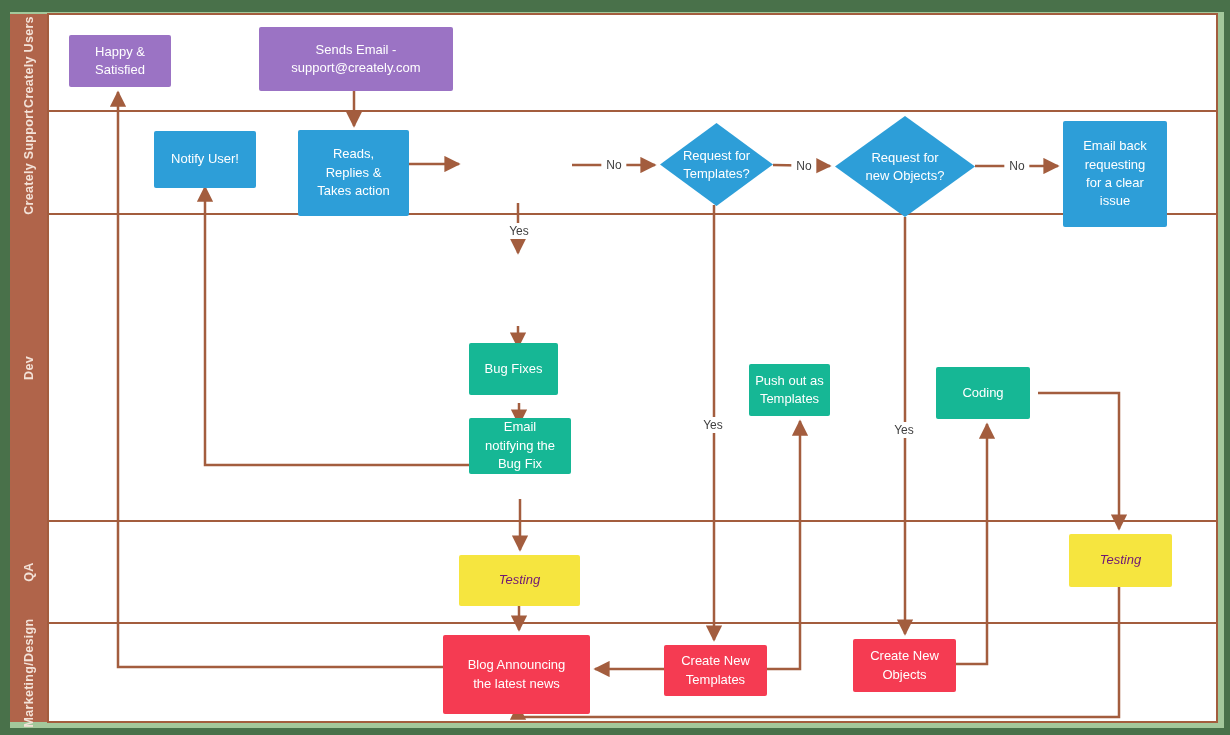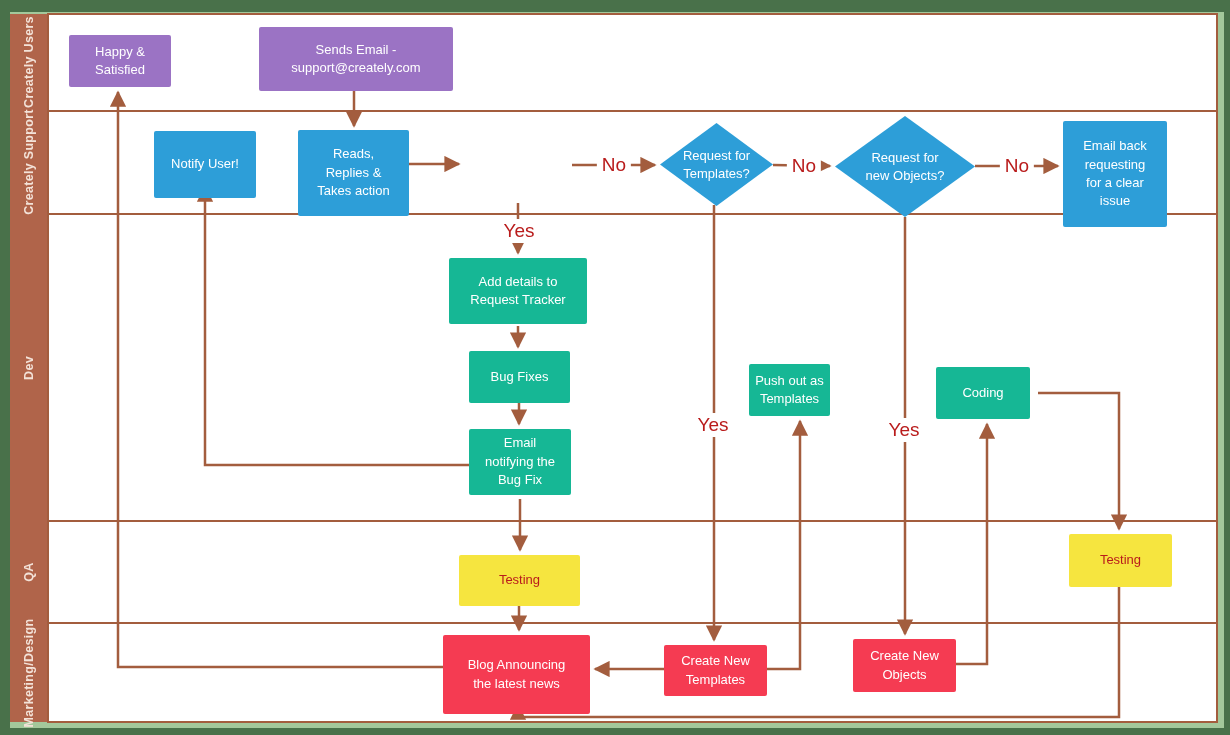"Notify User!" div.node { height: 67px -> 57px }
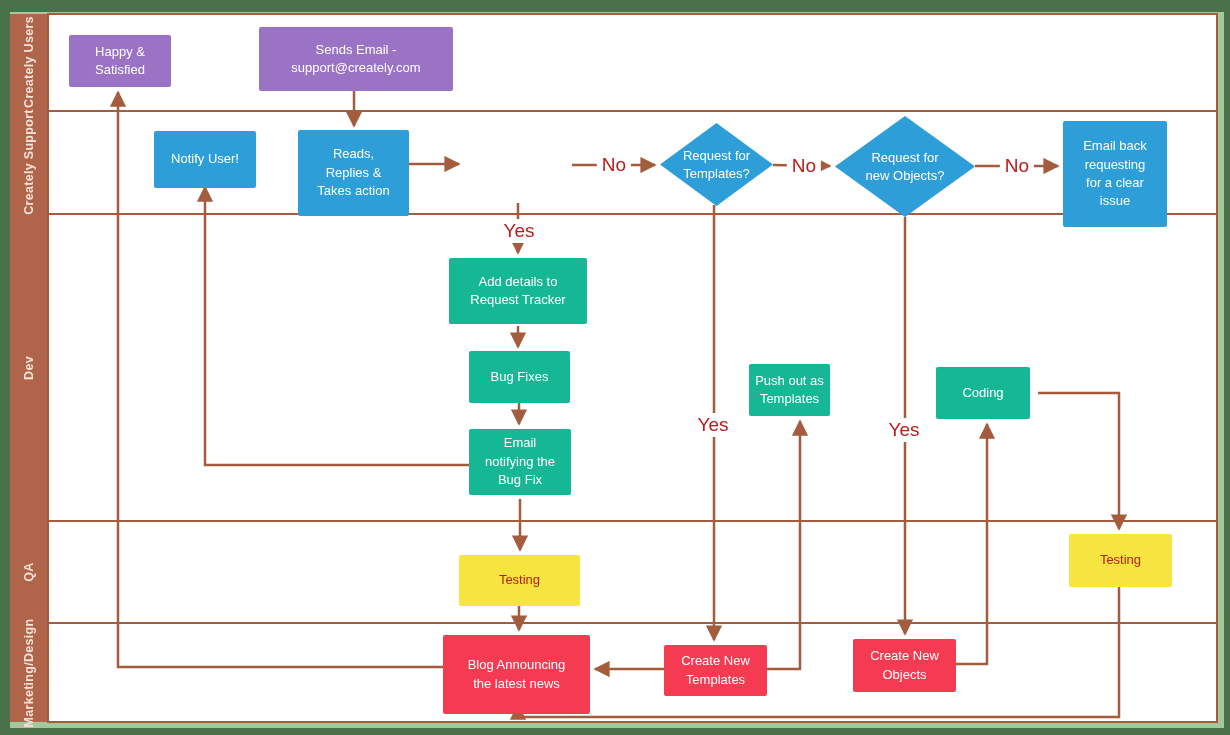"No" .wire-label { color: #b91c1c -> #404040; font-size: 19px -> 12px }
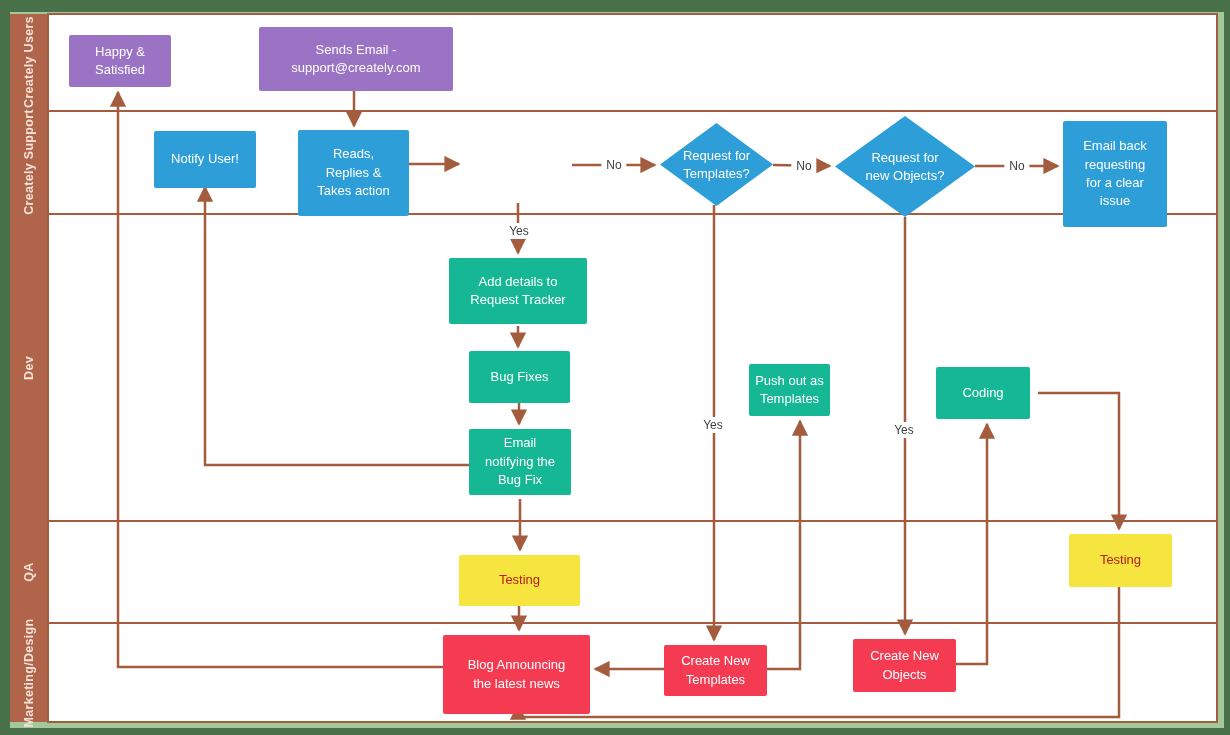"Add details to" div.node { html: <div>Add details to Request Tracker</div> -> none }
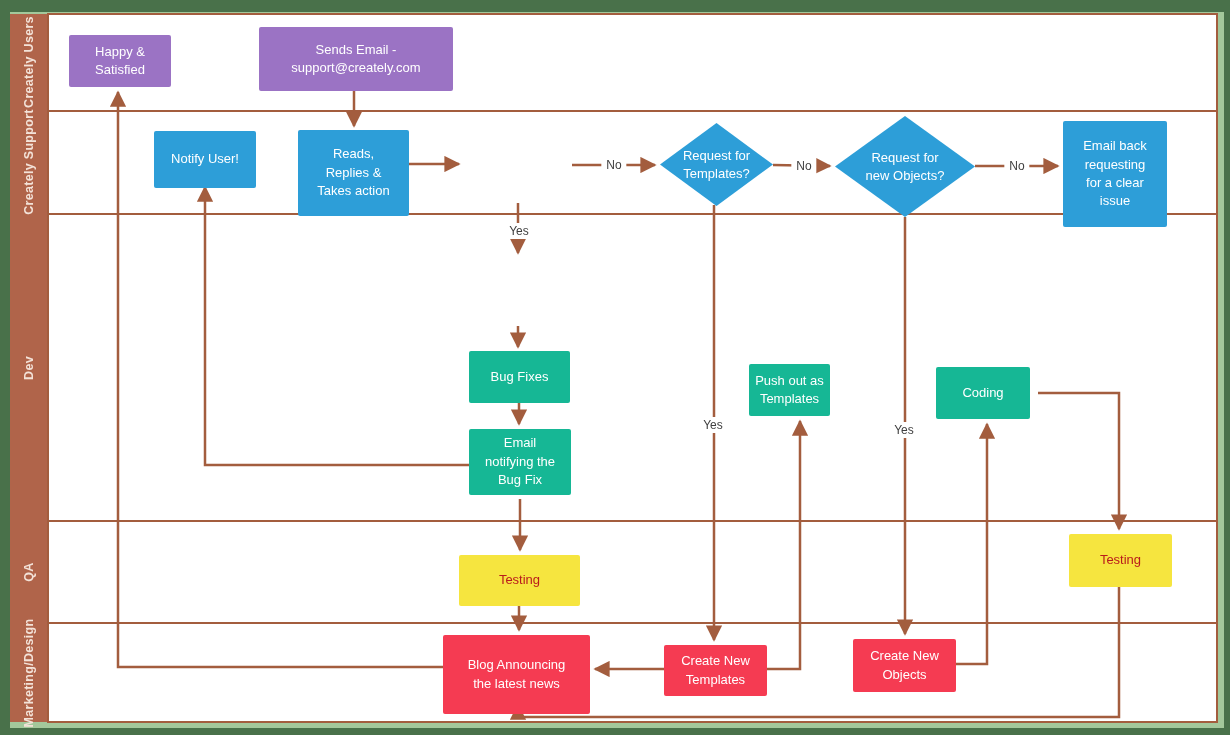"Bug Fixes" div.node { top: 351px -> 343px; width: 101px -> 89px }
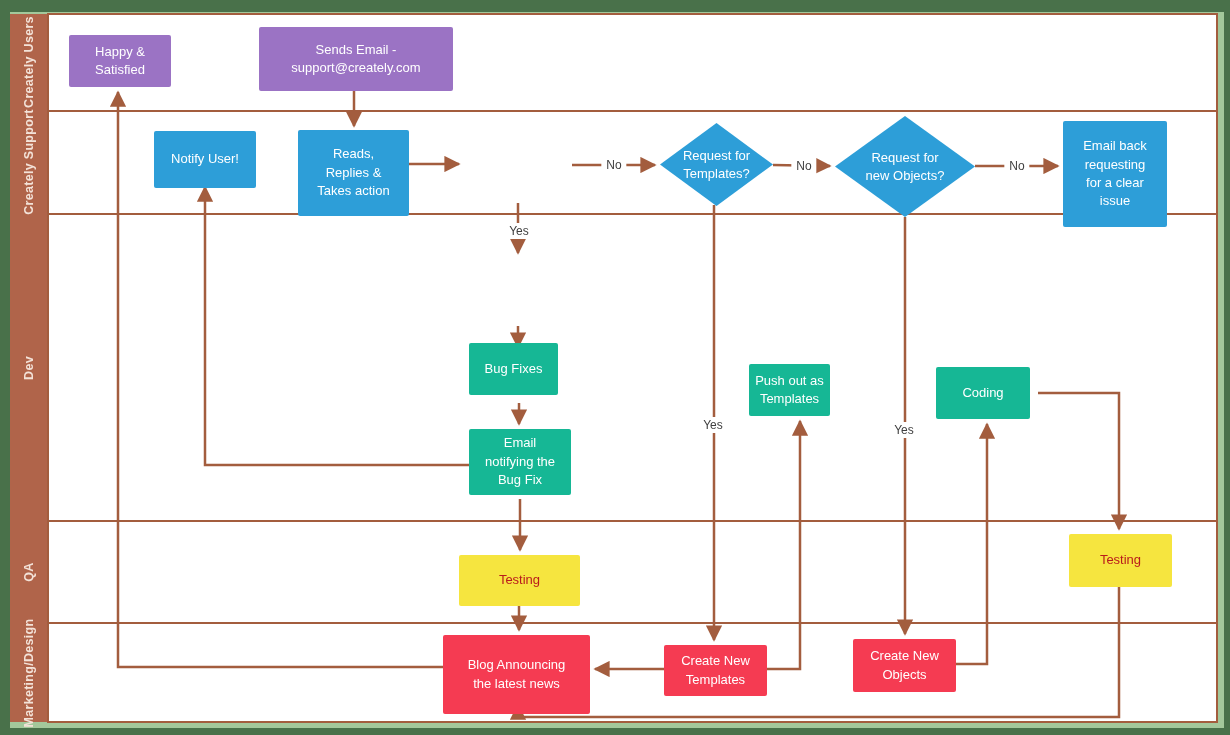"Email" div.node { height: 66px -> 56px; top: 429px -> 418px }
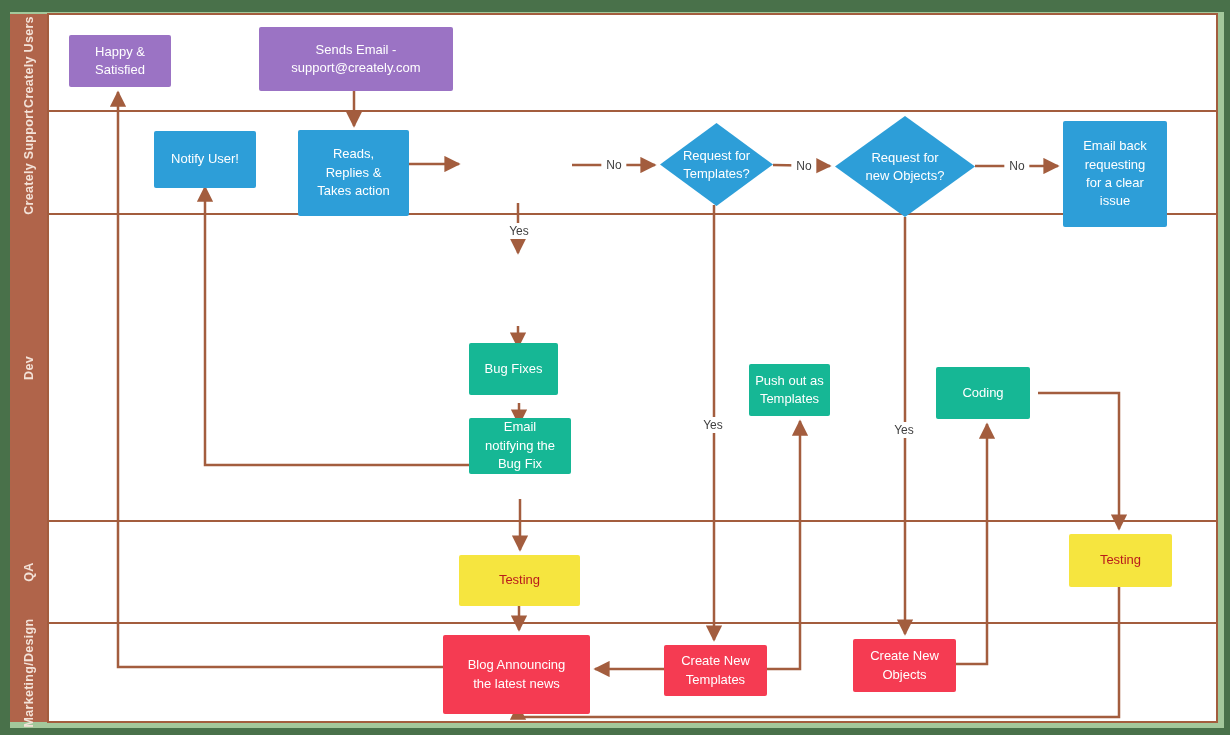"Testing" .yellow { color: #b91c1c -> #701a75; font-style: none -> italic }
